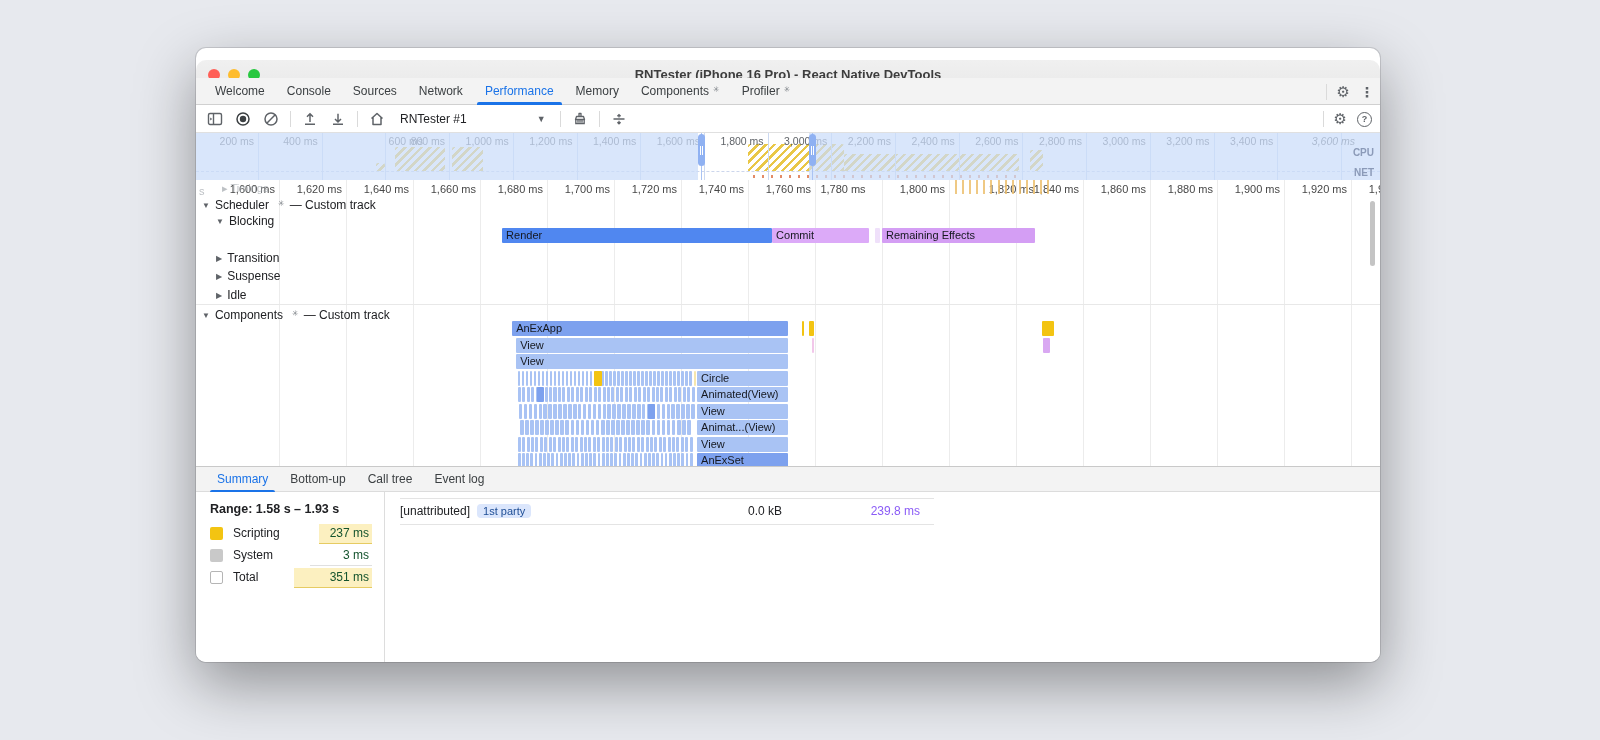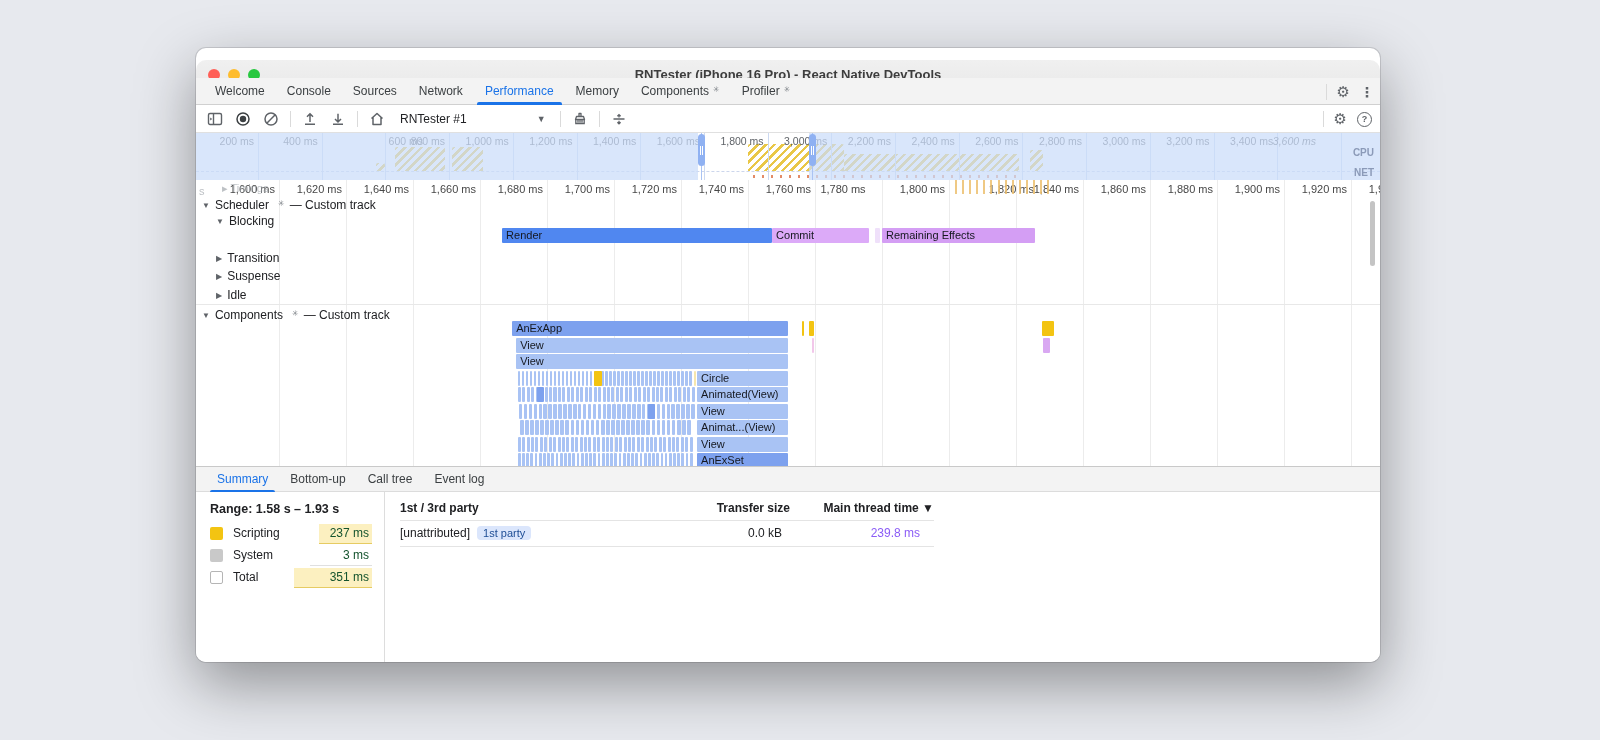"3,600 ms" div.ovlab { left: 1050px -> 1089px }
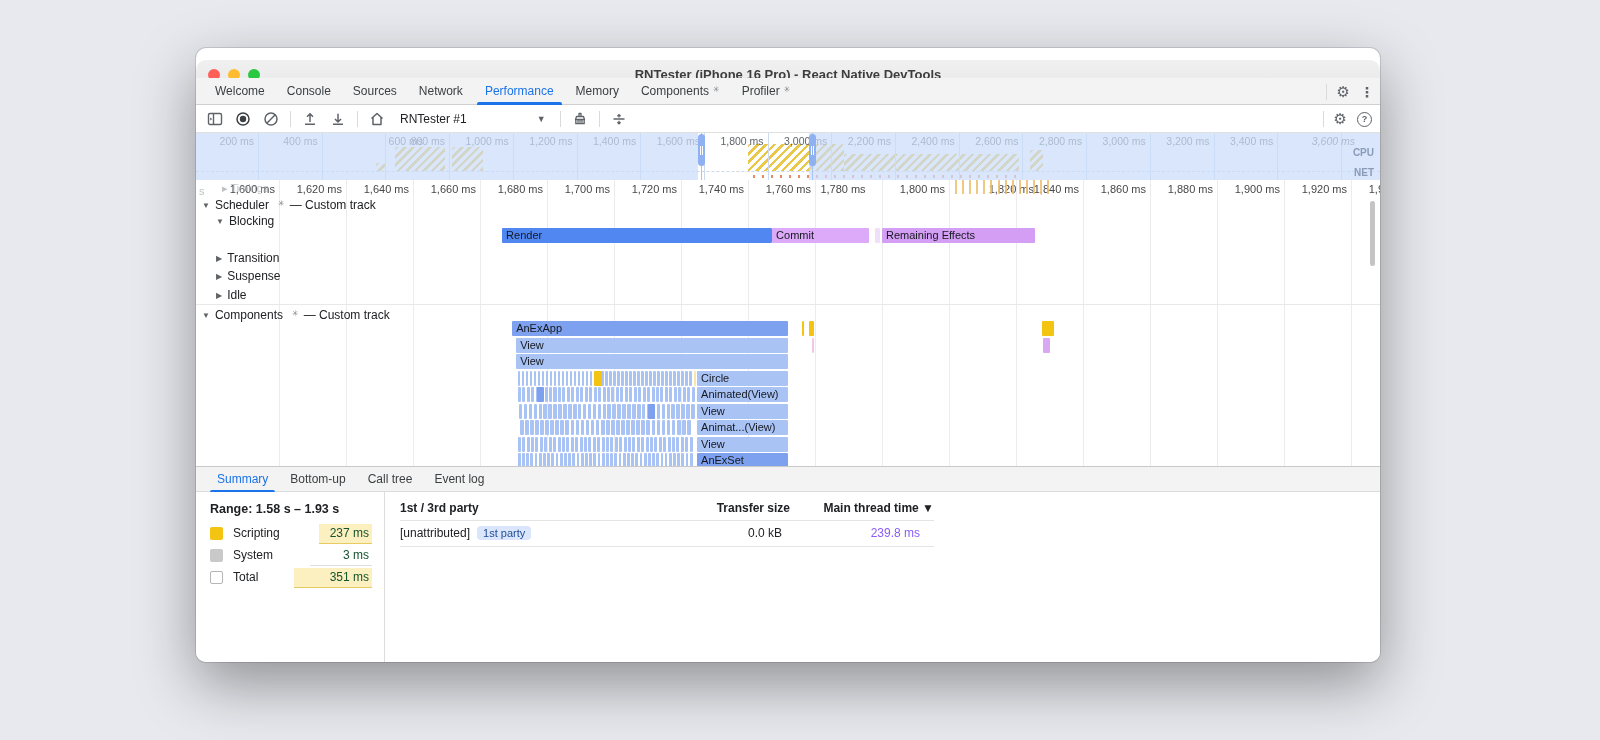"1st / 3rd party" div { html: <div> <div>1st / 3rd party</div> <div>Transfer size</div> <div>Main thread time ▼</div> </div> -> none }
